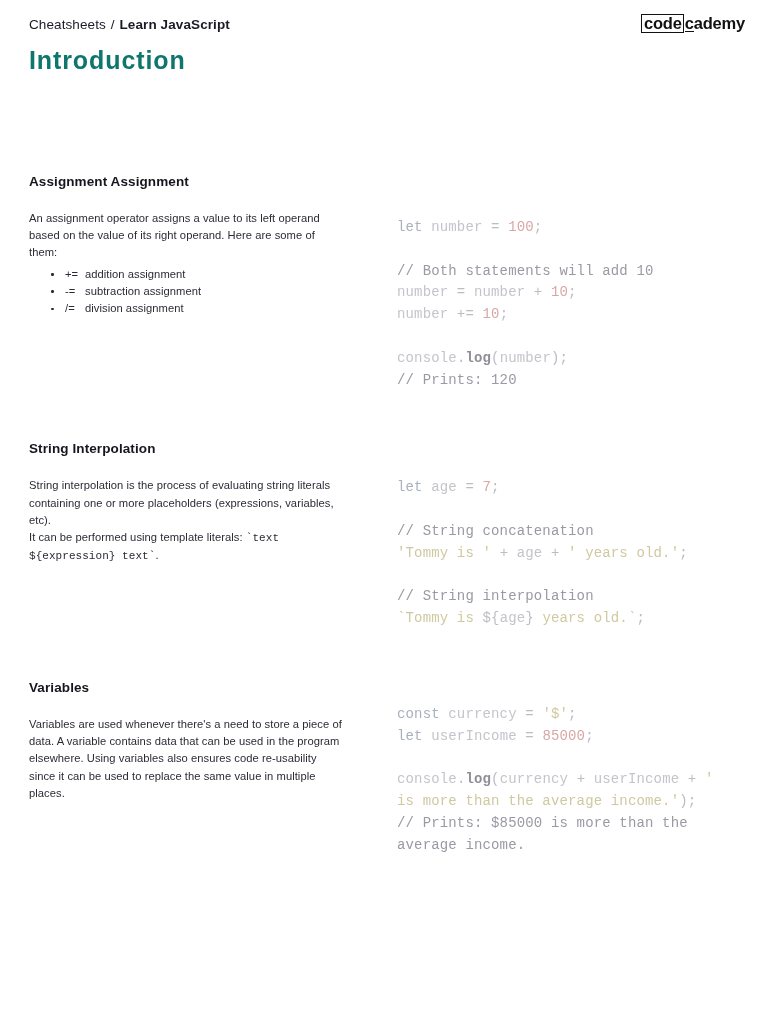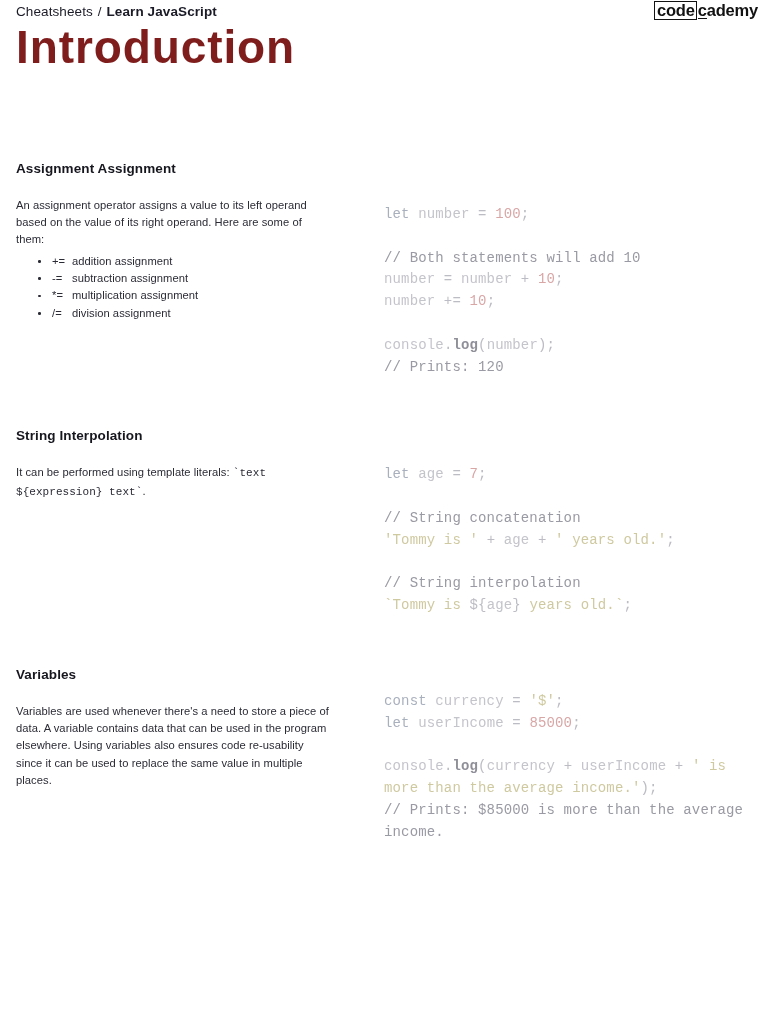"Cheatsheets / Learn JavaScript" .page { padding: 0 -> 13px }
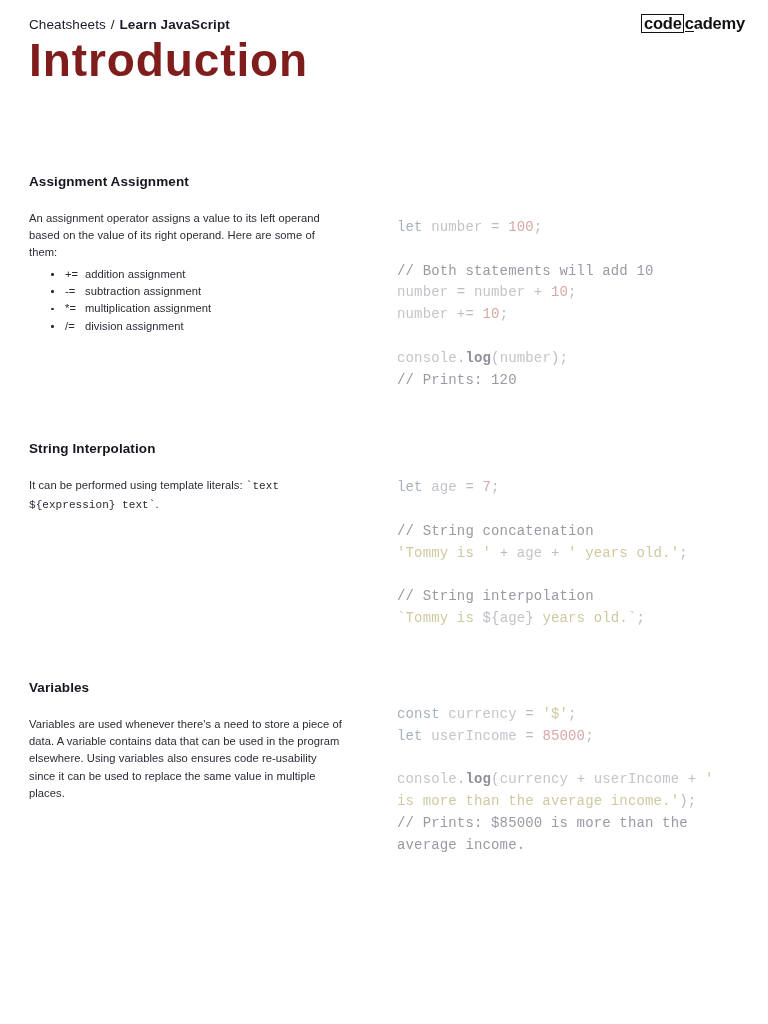"Introduction" .page-title { color: #7f1d1d -> #0f766e; font-size: 46px -> 25px }
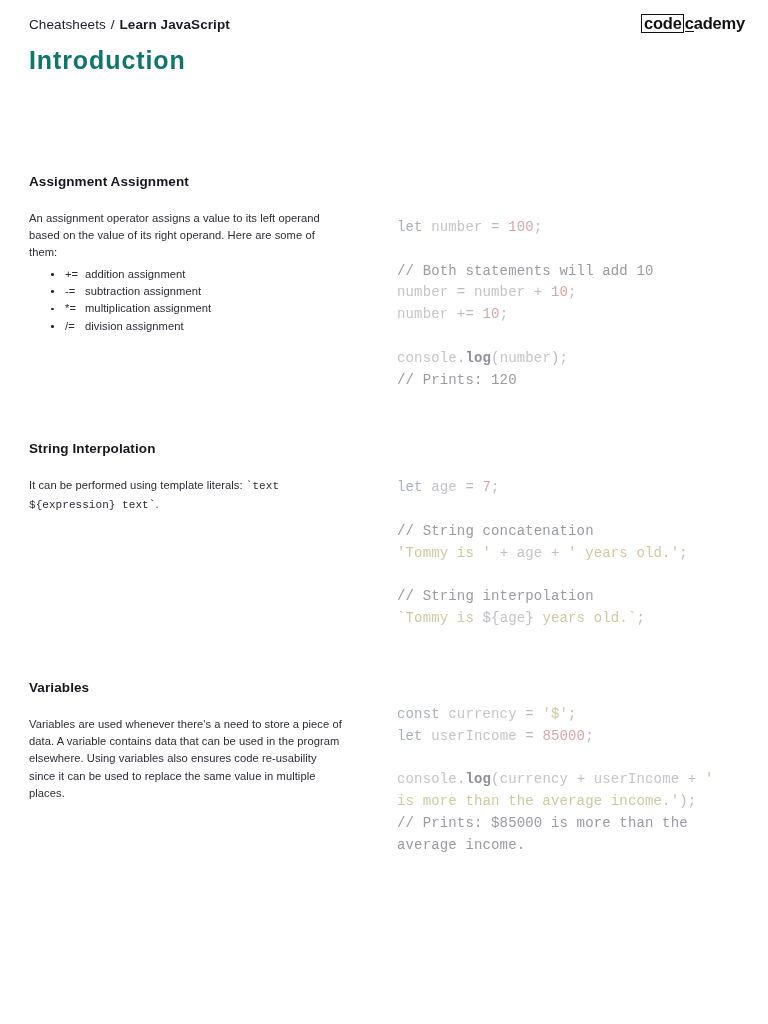"*= multiplication assignment" li { html: <li> <span>*=&nbsp;&nbsp;</span><span>multiplication assignment</span> </li> -> none }
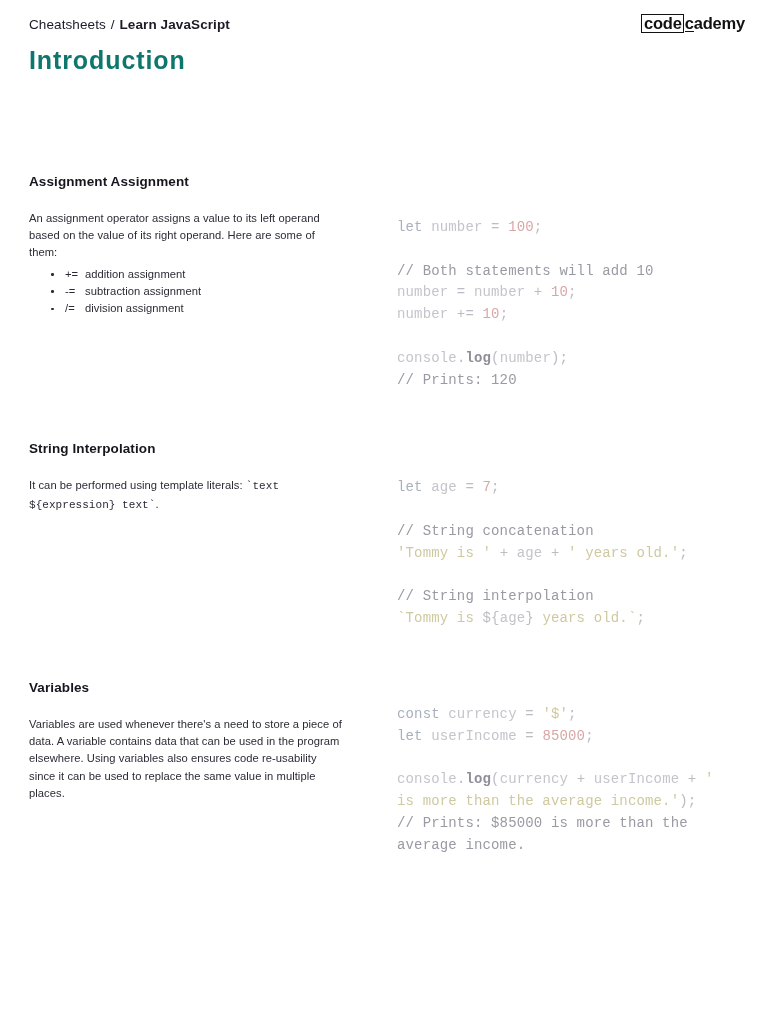"String interpolation is the process" p { html: none -> <p>String interpolation is the process of evaluating string literals containing one or more placeholders (expressions, variables, etc).</p> }
